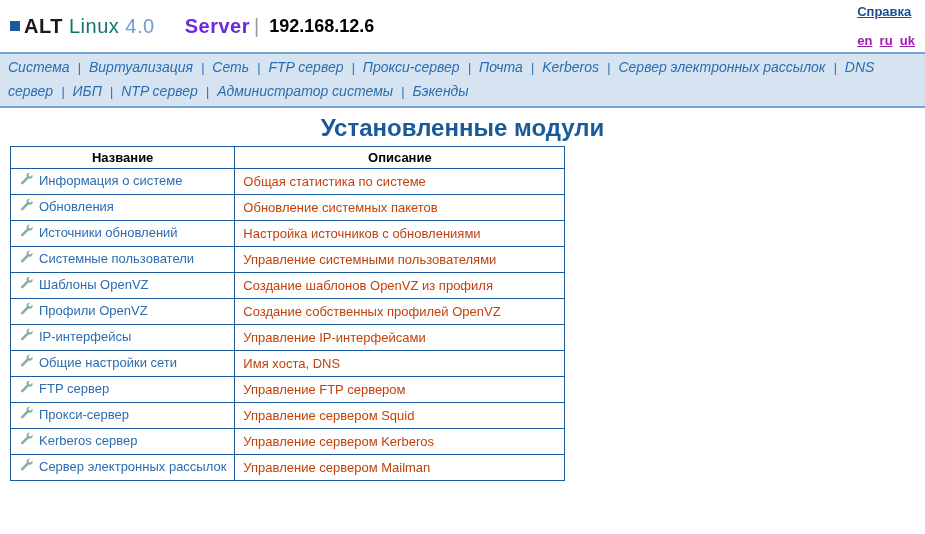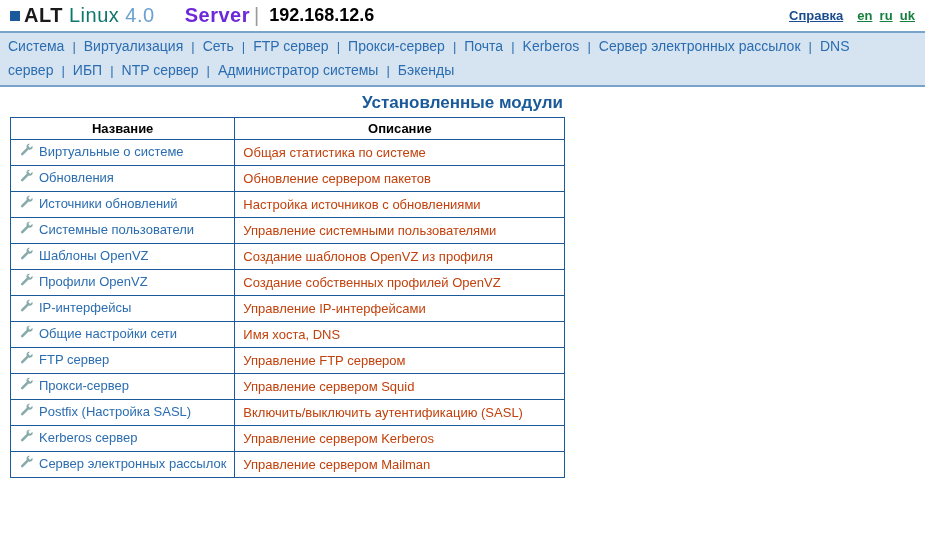"Справка" .top-links { flex-direction: none -> column }
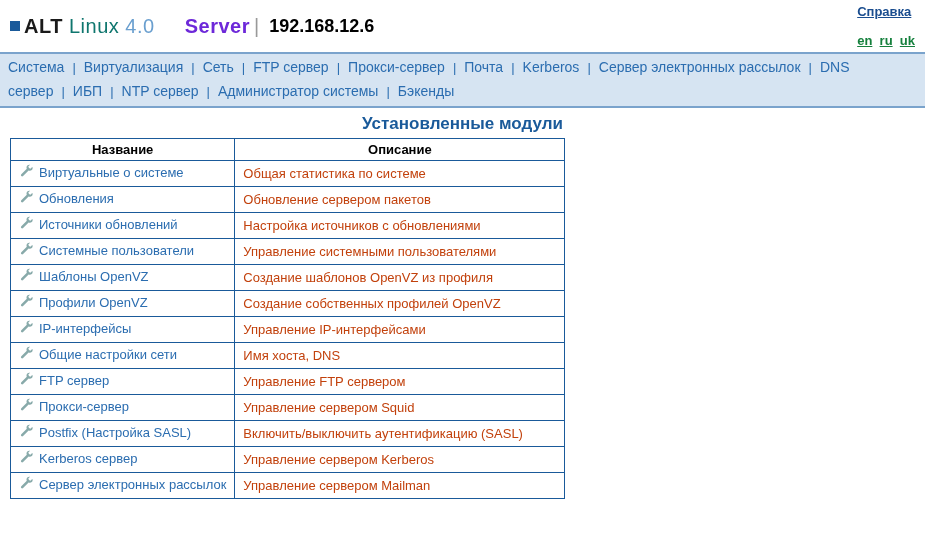"en" .lang-link { color: #15803d -> #a21caf }
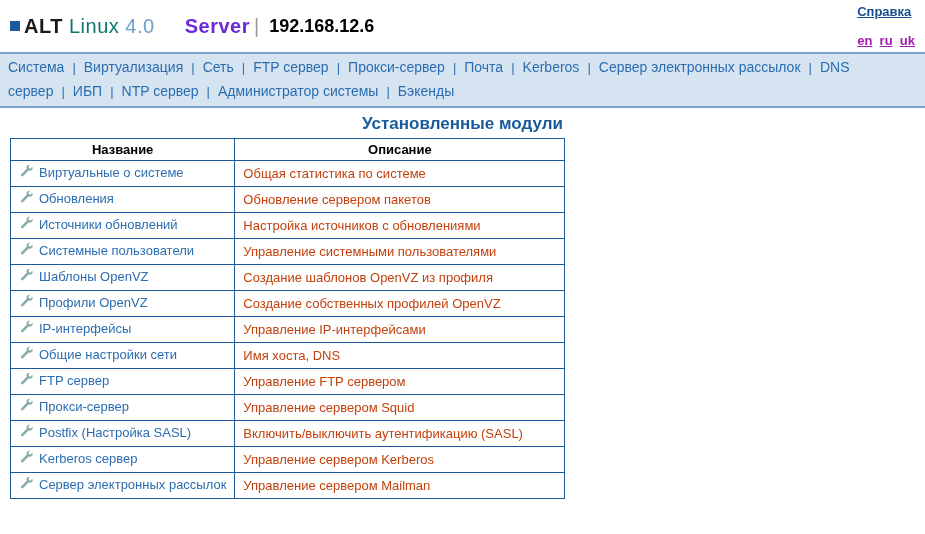"Система | Виртуализация | Сеть" .navbar { font-style: none -> italic }
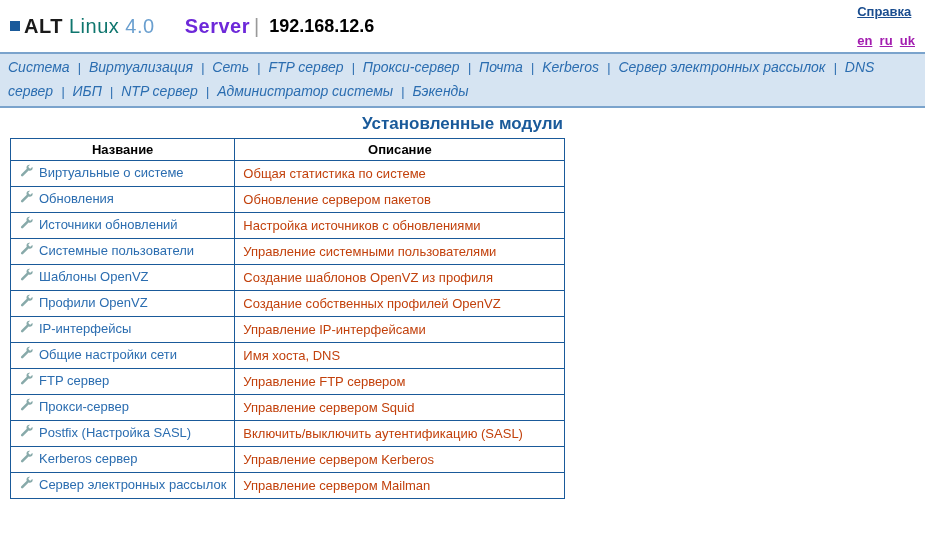"Установленные модули" h1.page-title { font-size: 17px -> 24px }
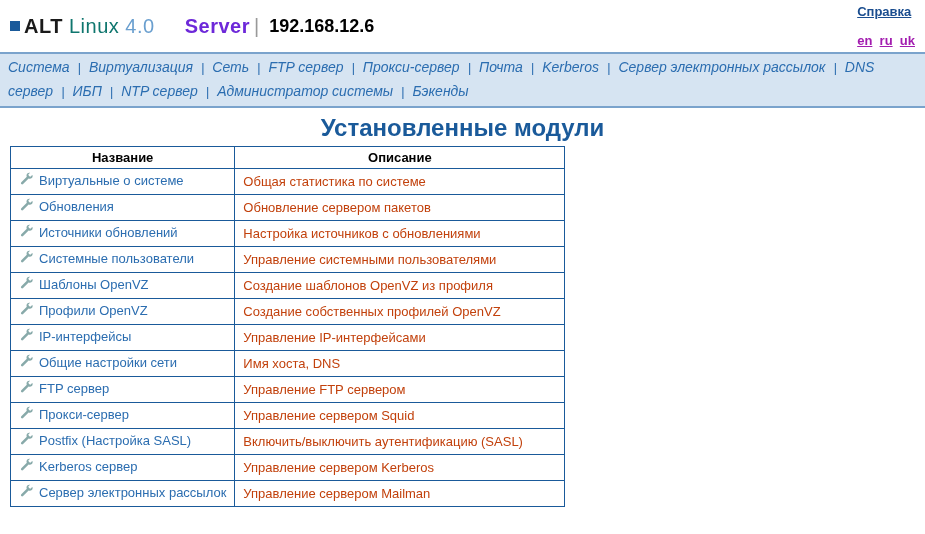"Виртуальные о системе" a.mod-link { text: Виртуальные -> Информация }
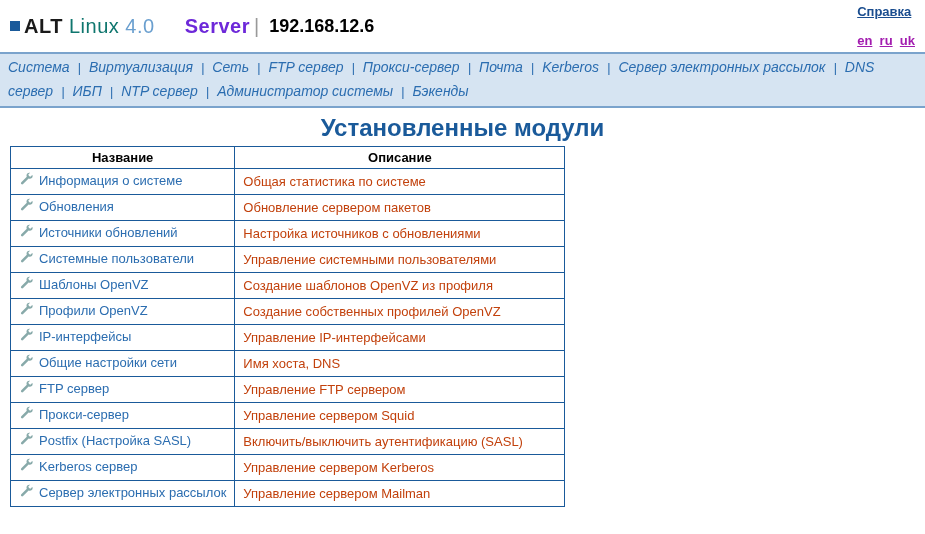"Обновление сервером пакетов" td.desc-cell { text: сервером -> системных }
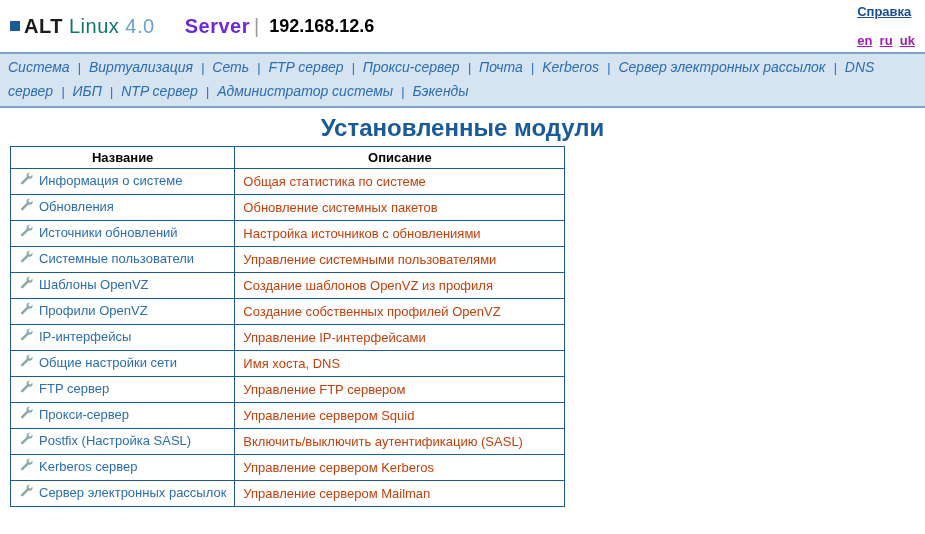"Postfix (Настройка SASL)" tr { html: <tr> <td><span><svg> <path></path> </svg></span><a>Postfix (Настройка SASL)</a></td> <td>Включить/выключить аутентификацию (SASL)</td> </tr> -> none }
